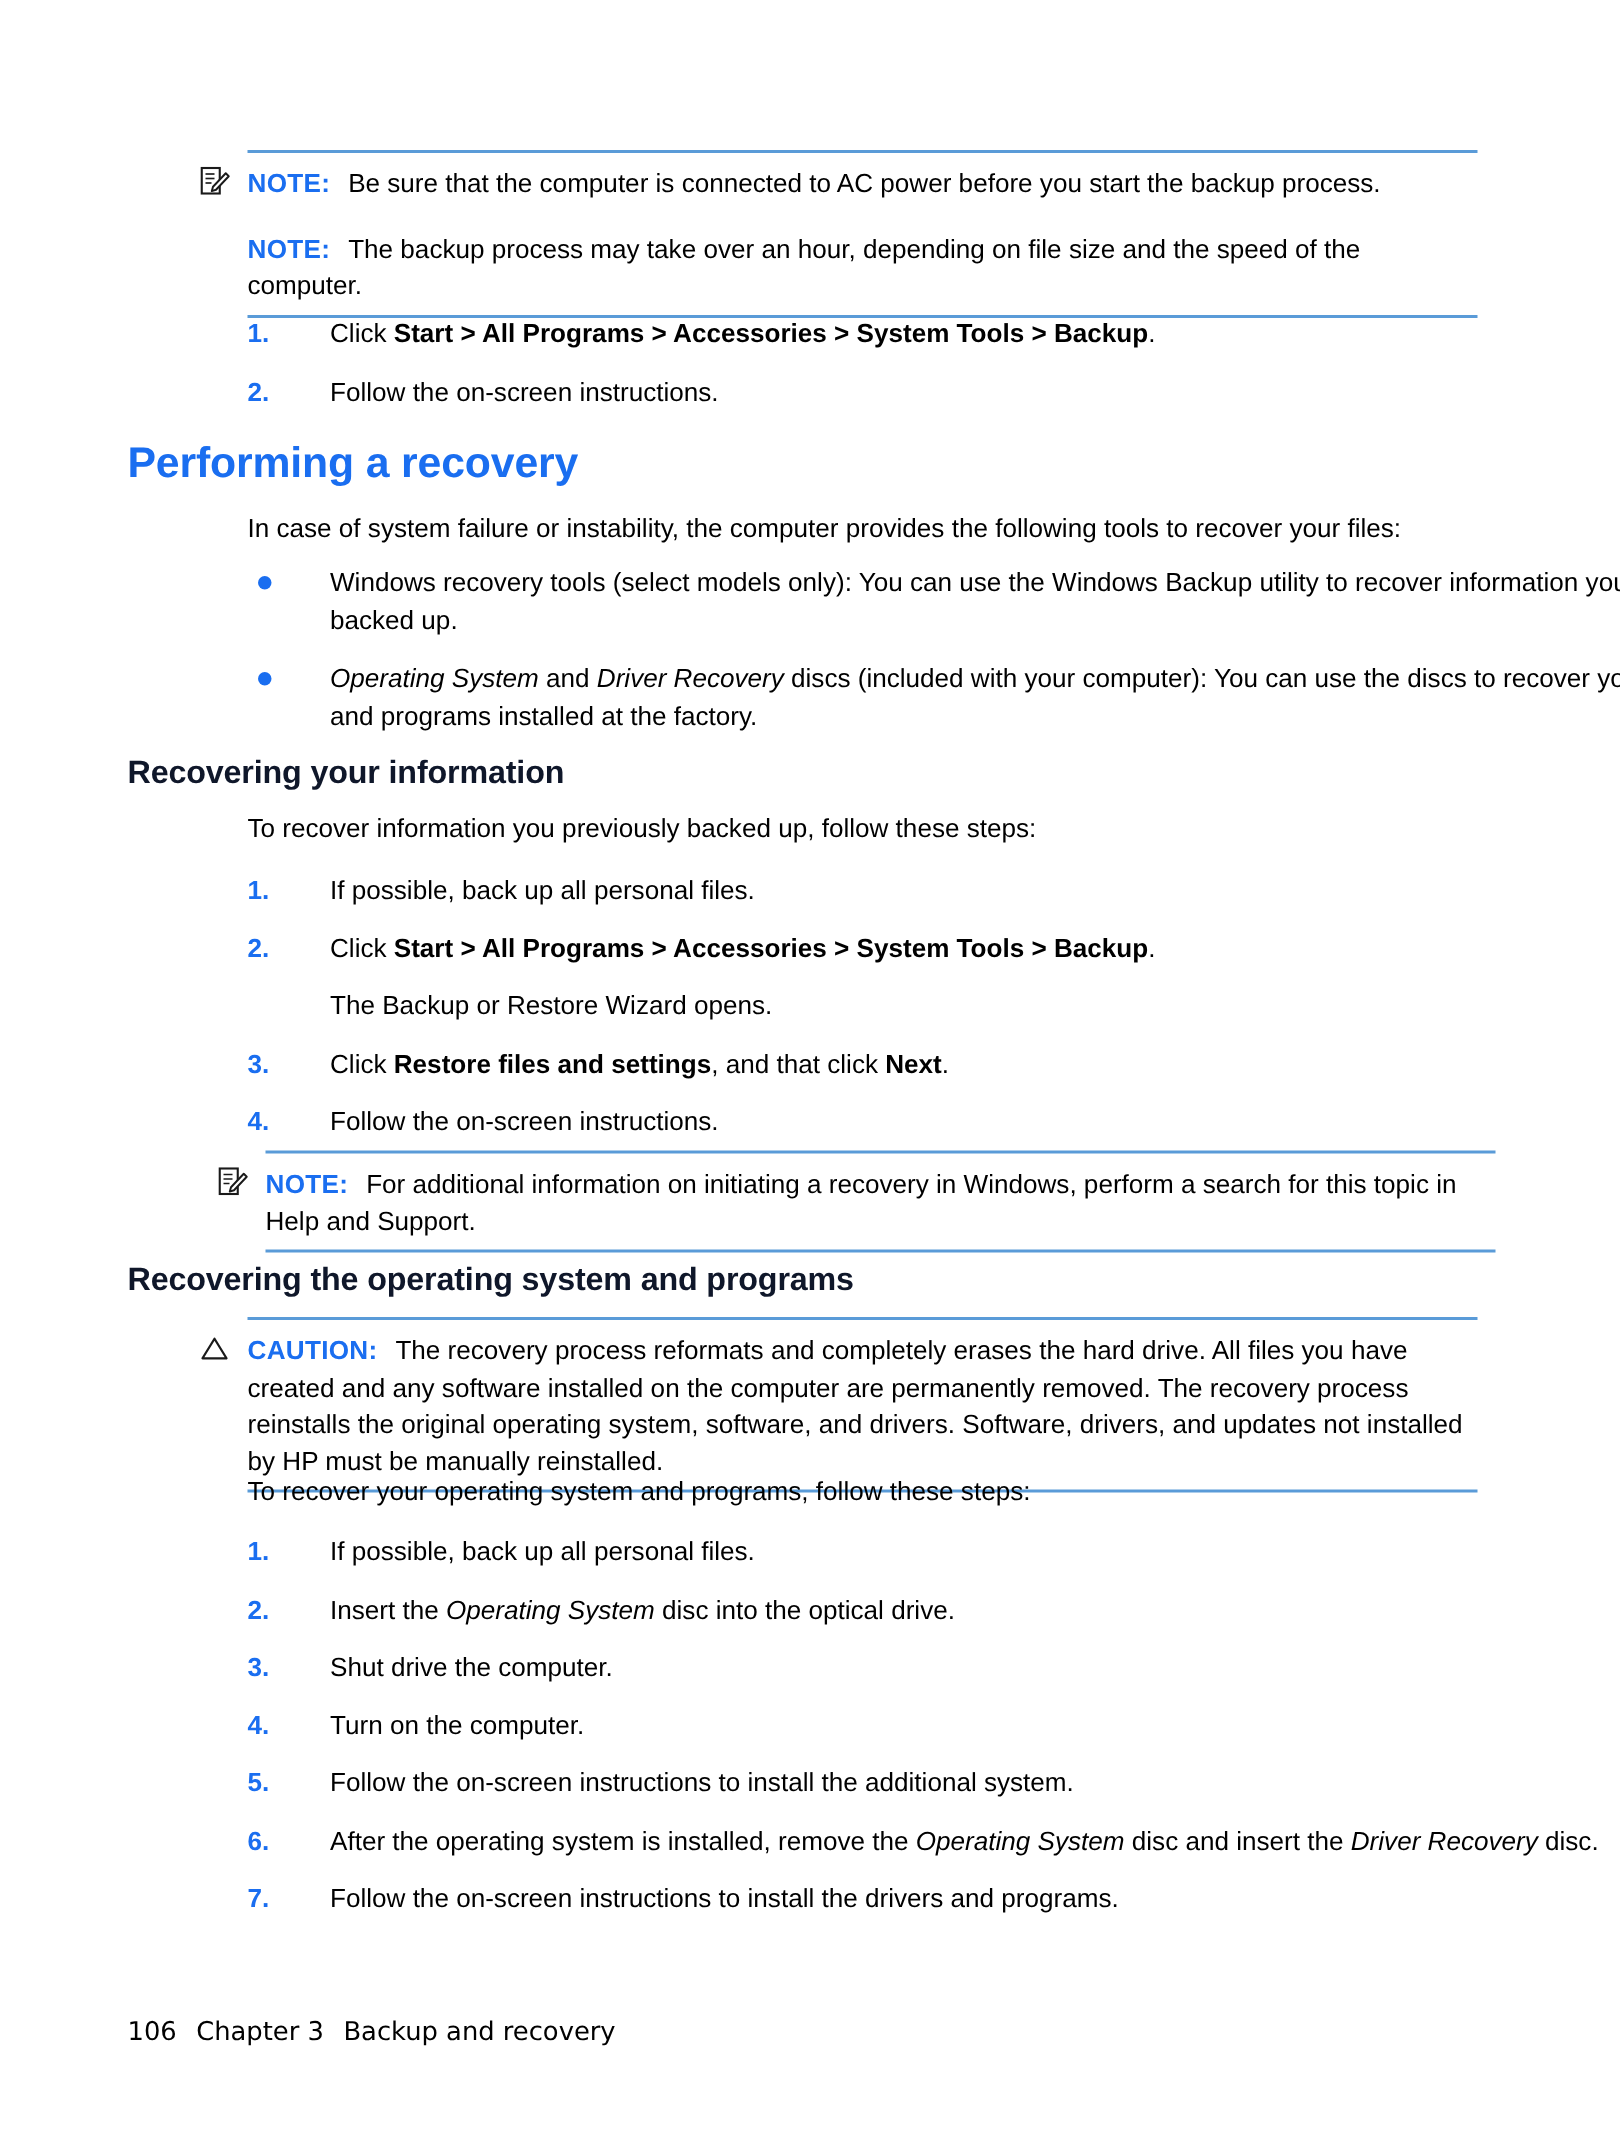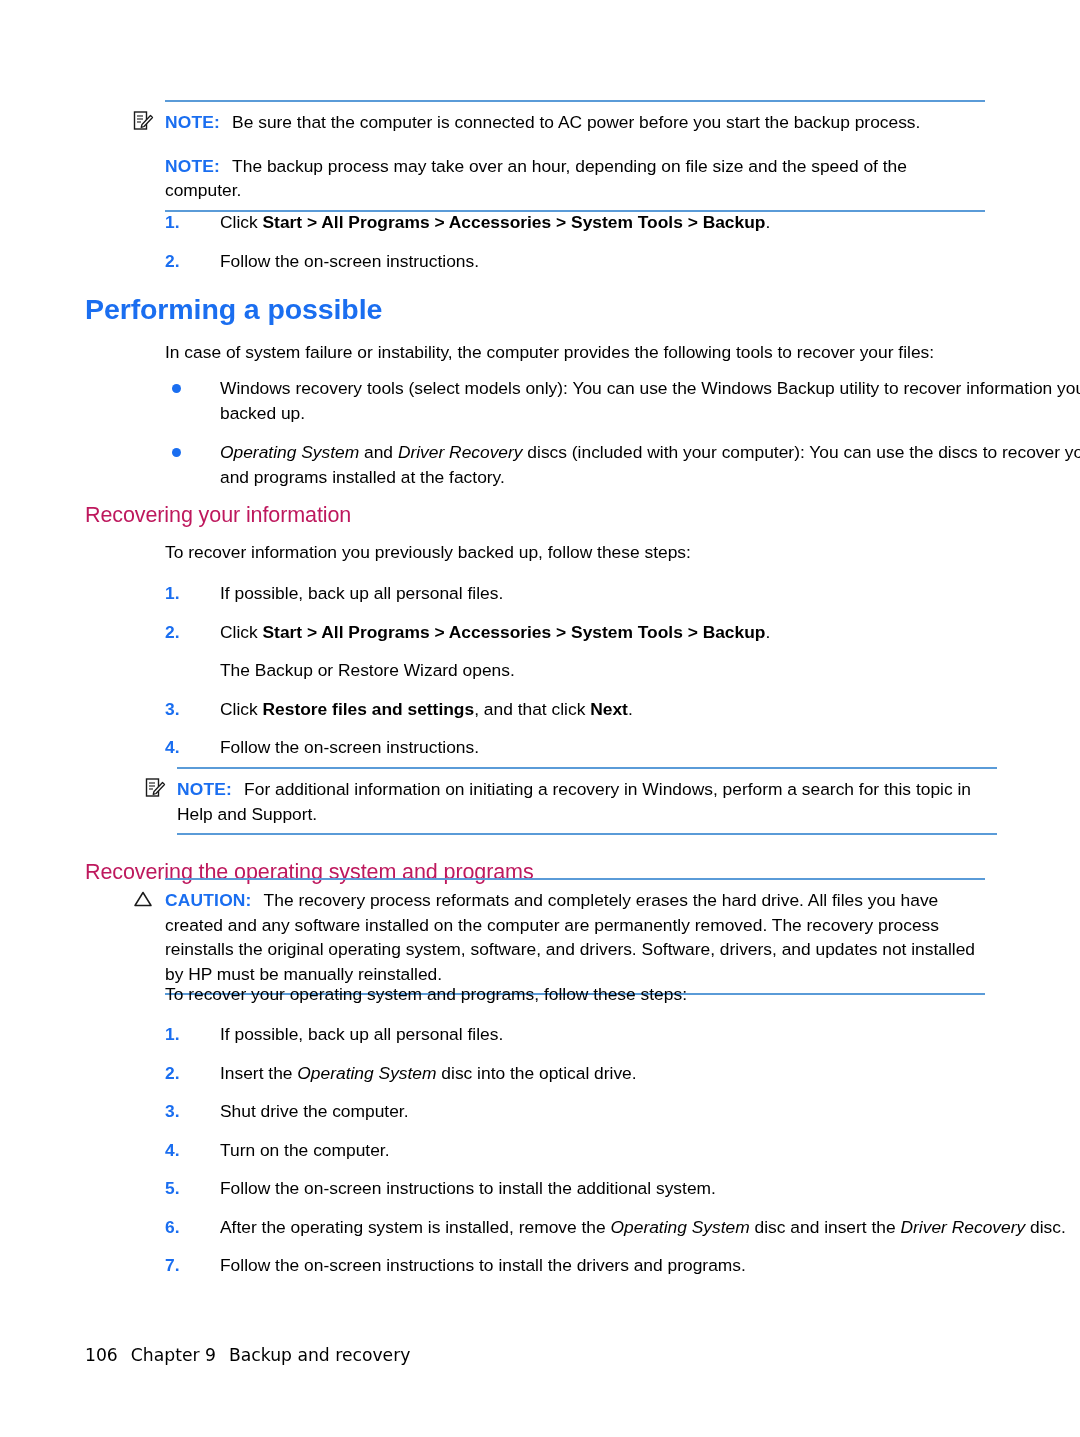"Performing a possible" h1.h-main { text: possible -> recovery }
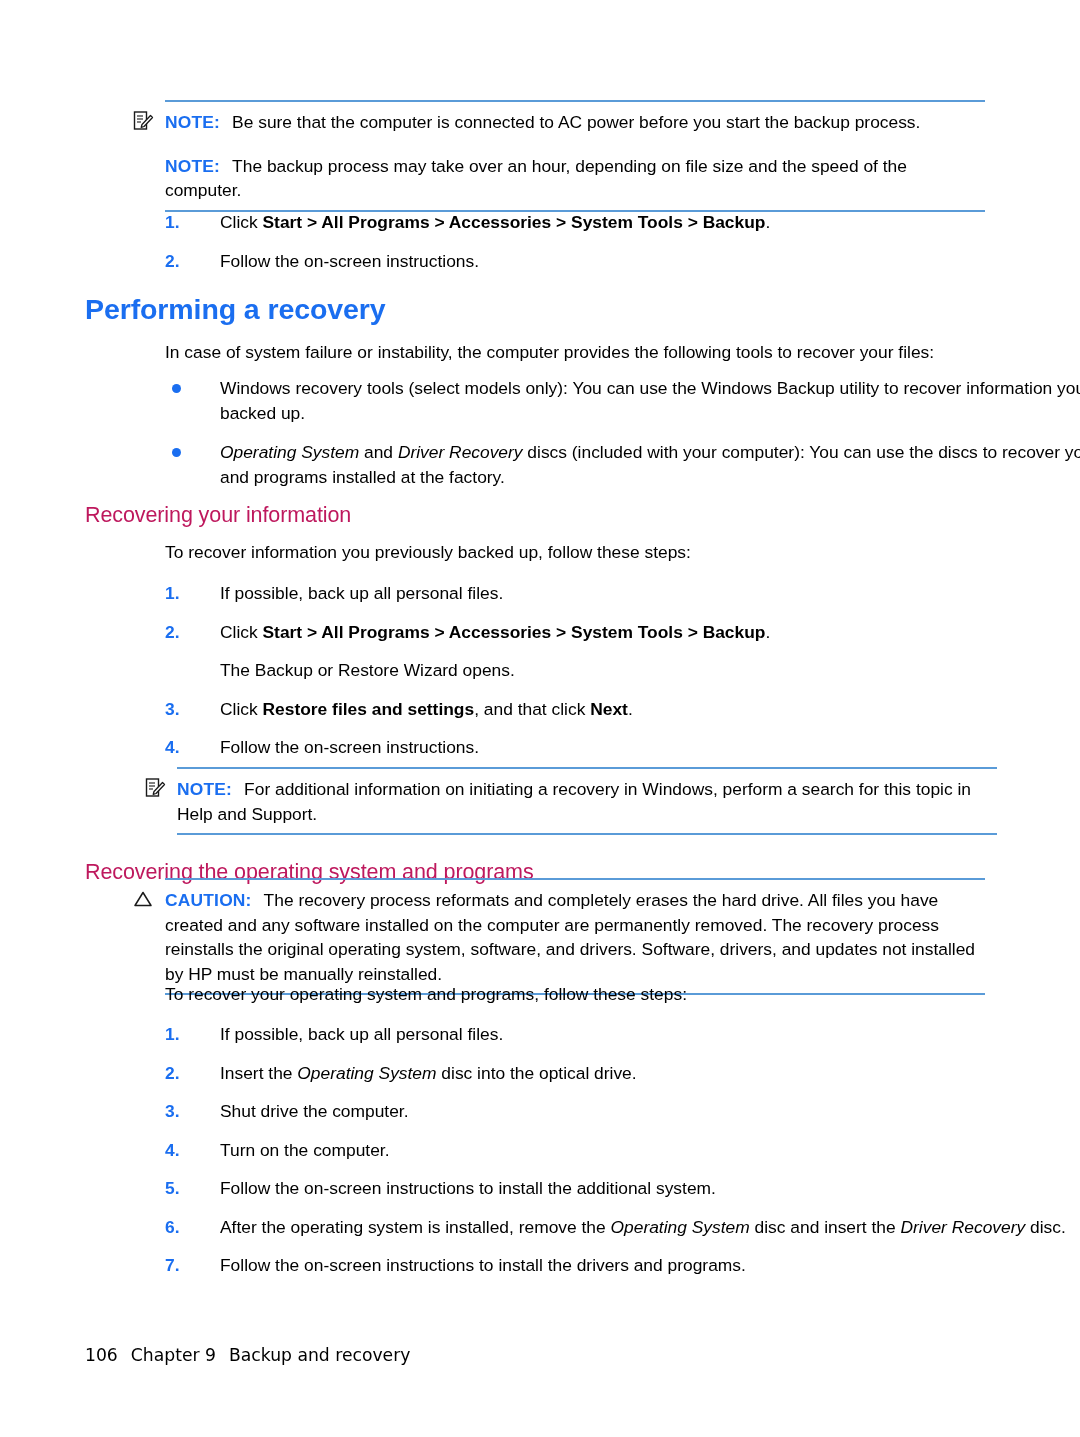"Recovering your information" h2.h-sub { color: #be185d -> #0f172a; font-weight: normal -> bold }
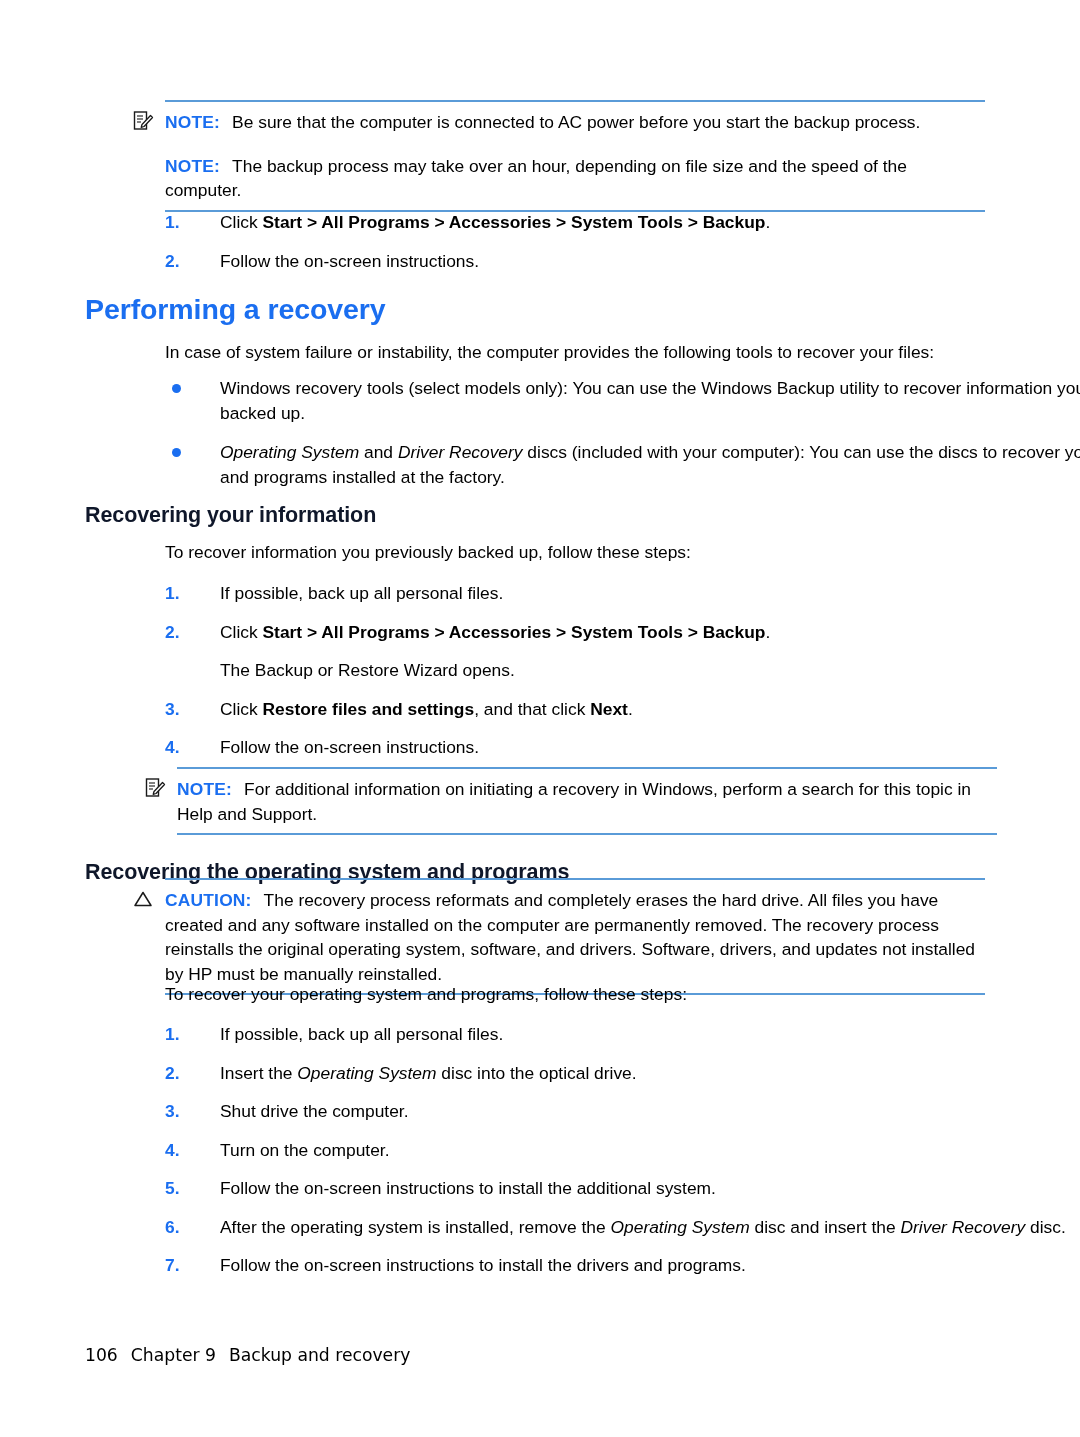"Recovering the operating system and" h2.h-sub { top: 860px -> 841px }
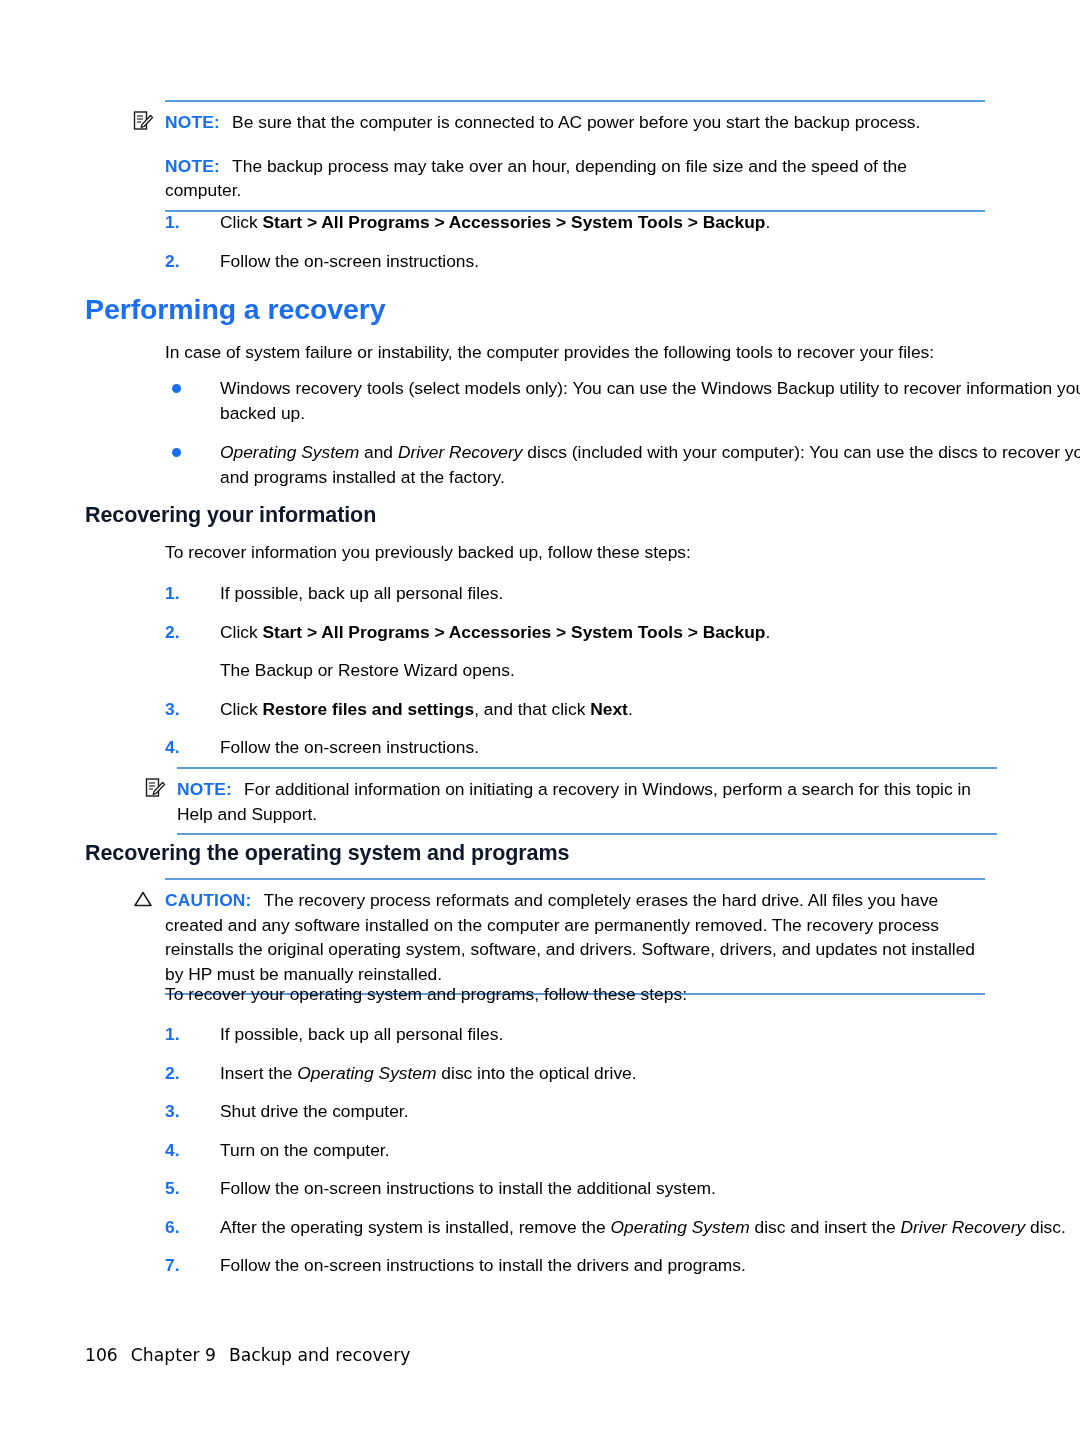"Chapter 9" span { text: 9 -> 3 }
